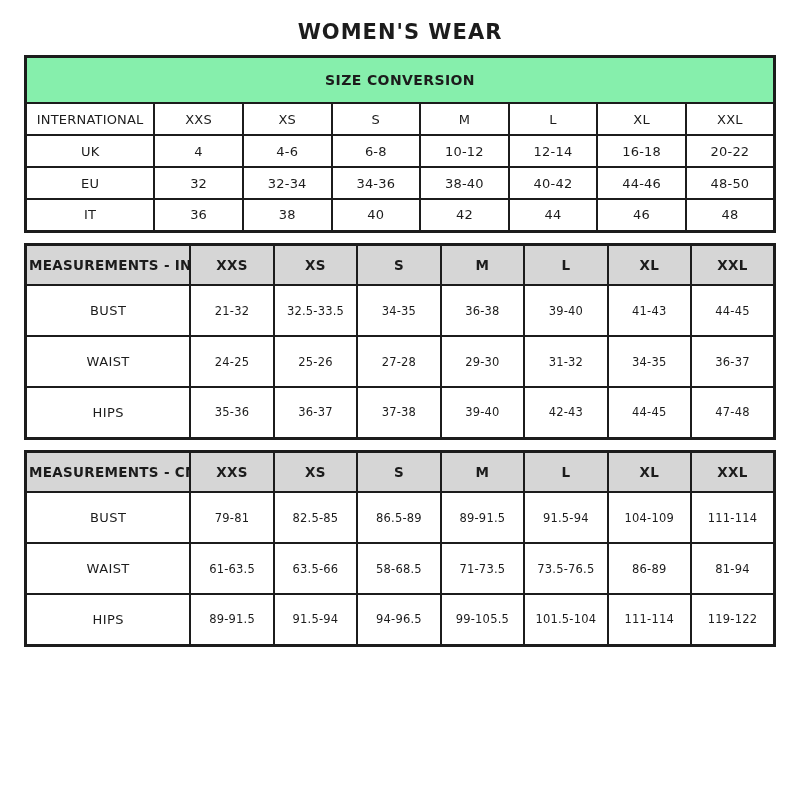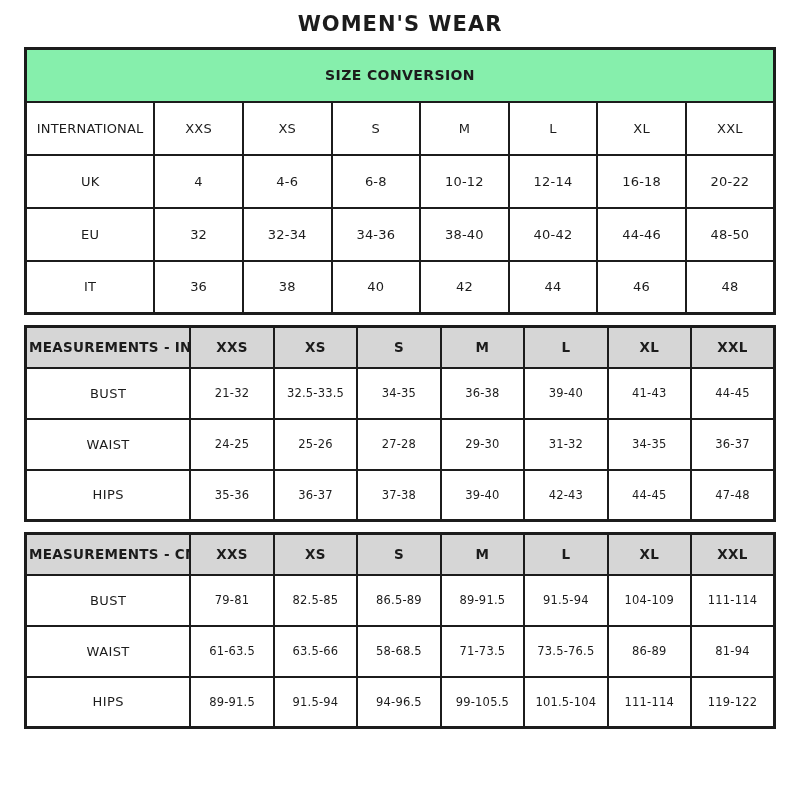"WOMEN'S WEAR" .page { padding-top: 8px -> 16px }
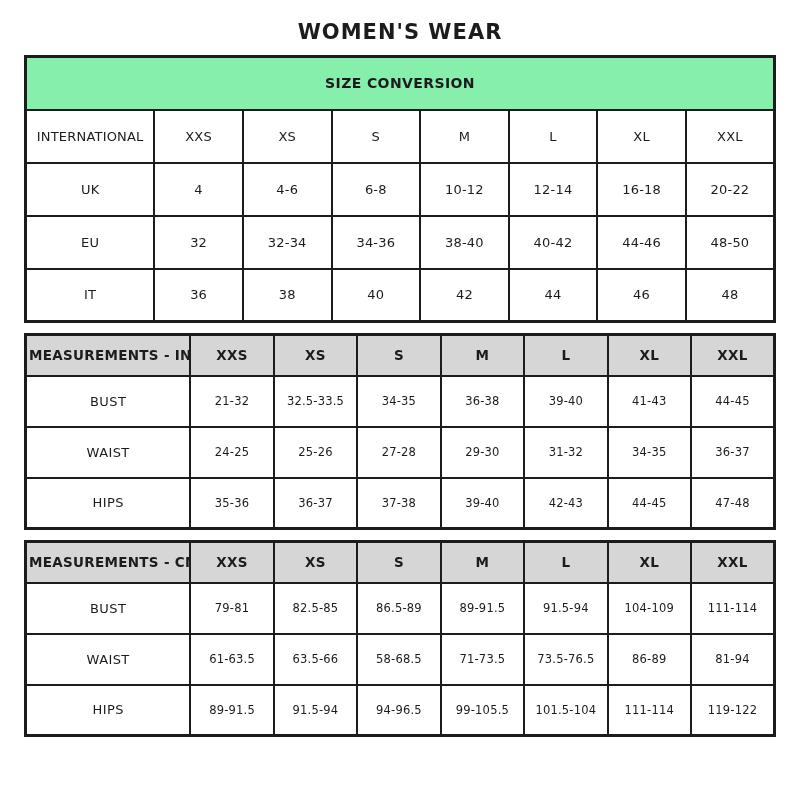"INTERNATIONAL" .t-conv tr { height: 53px -> 32px }
